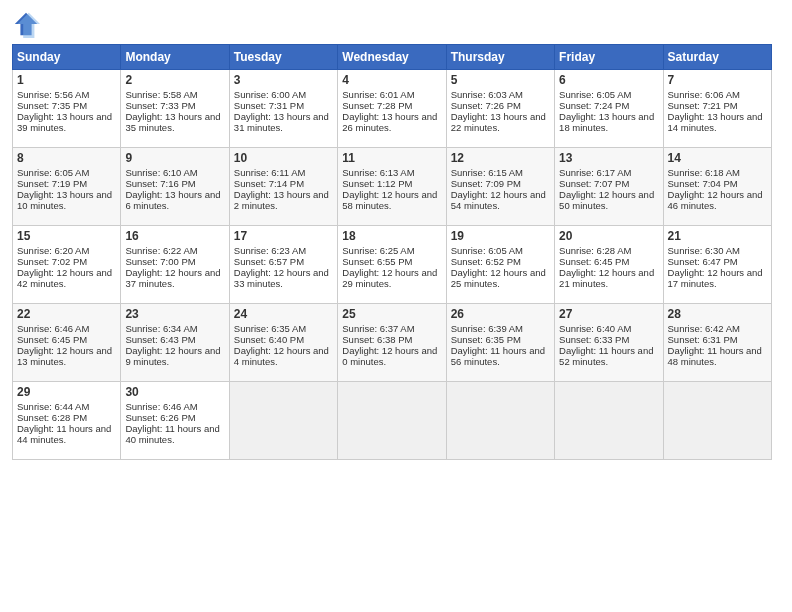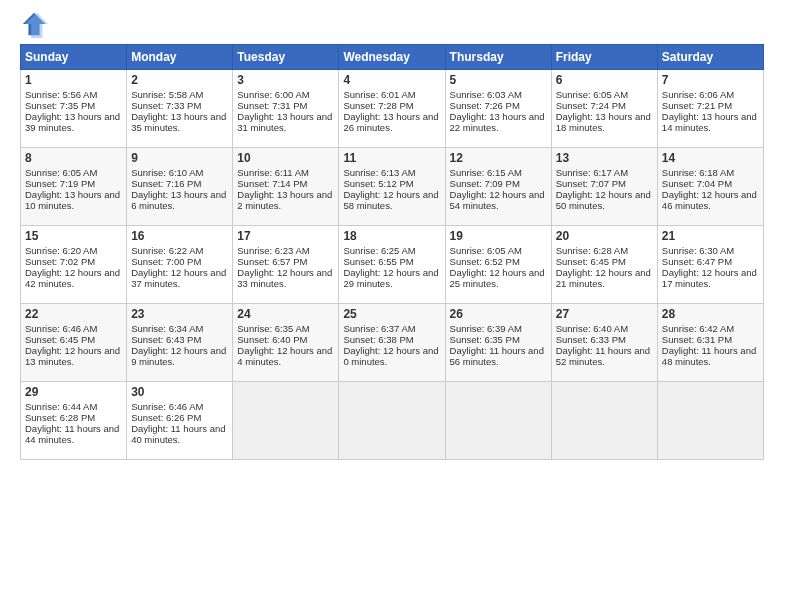"Sunday" .container { padding: 10px 20px -> 10px 12px }
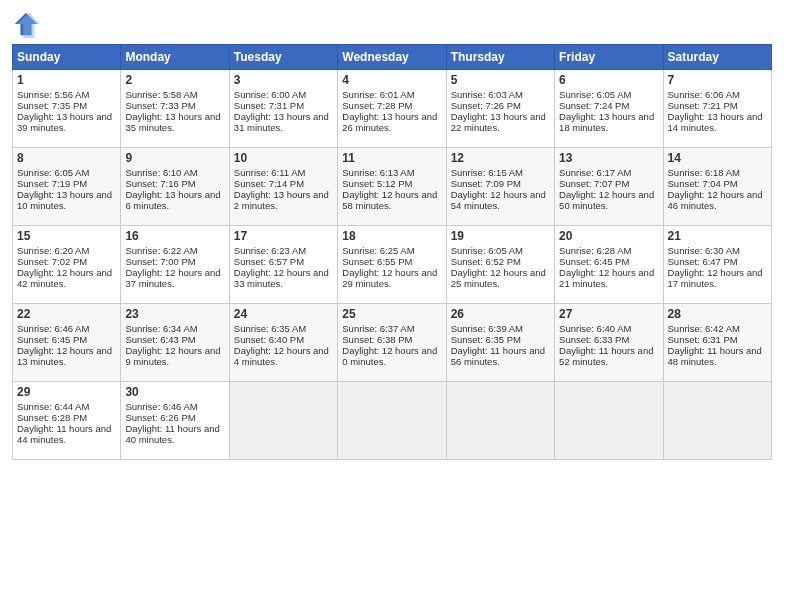"Sunset: 5:12 PM" span { text: 5:12 -> 1:12 }
